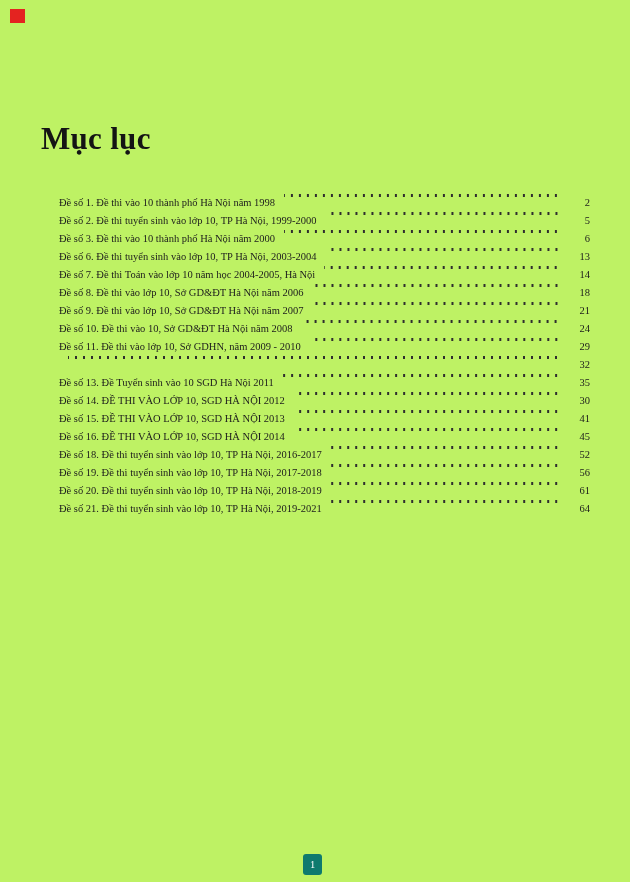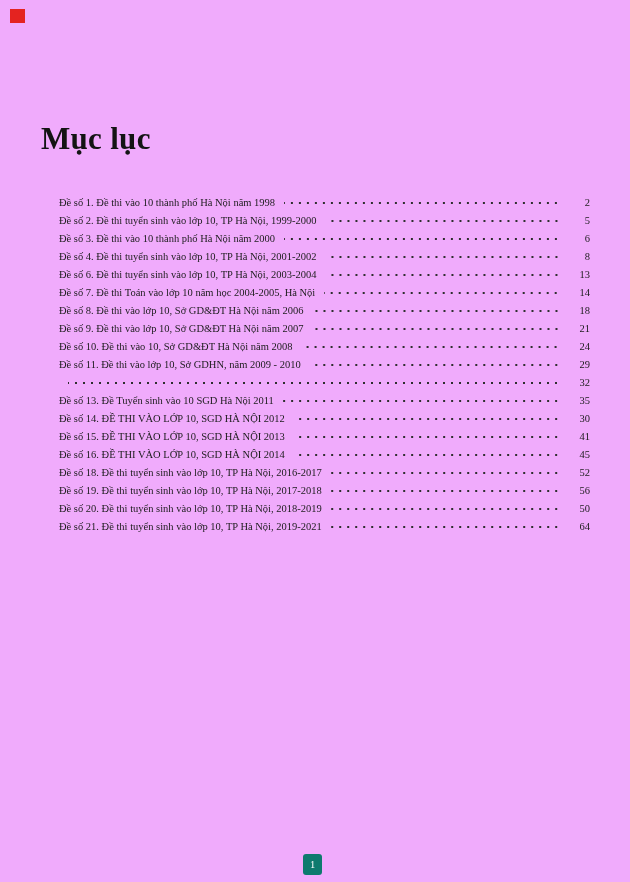"Mục lục" .page { background: #f0abfc -> #bef264 }
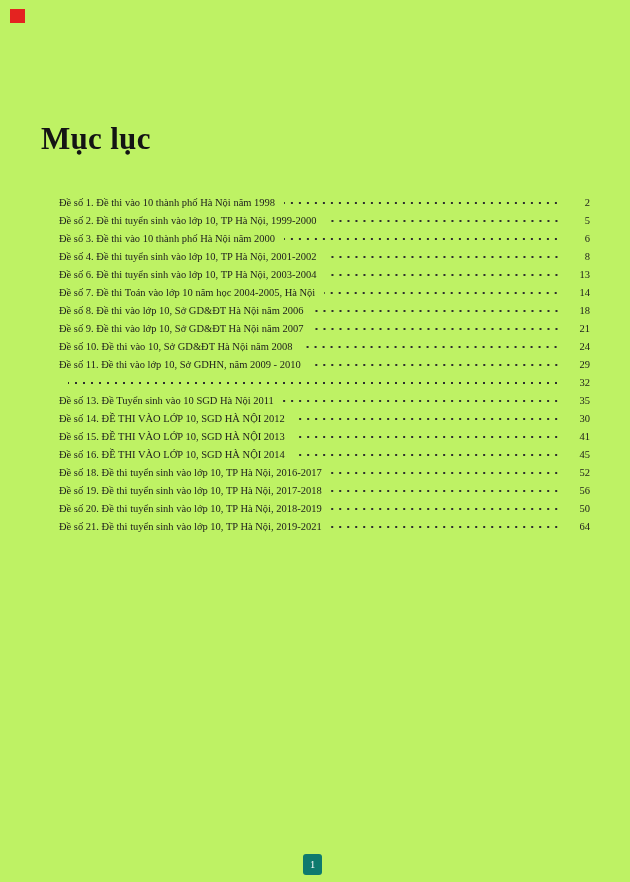"Đề số 1. Đề thi" .toc-row { align-items: center -> flex-start }
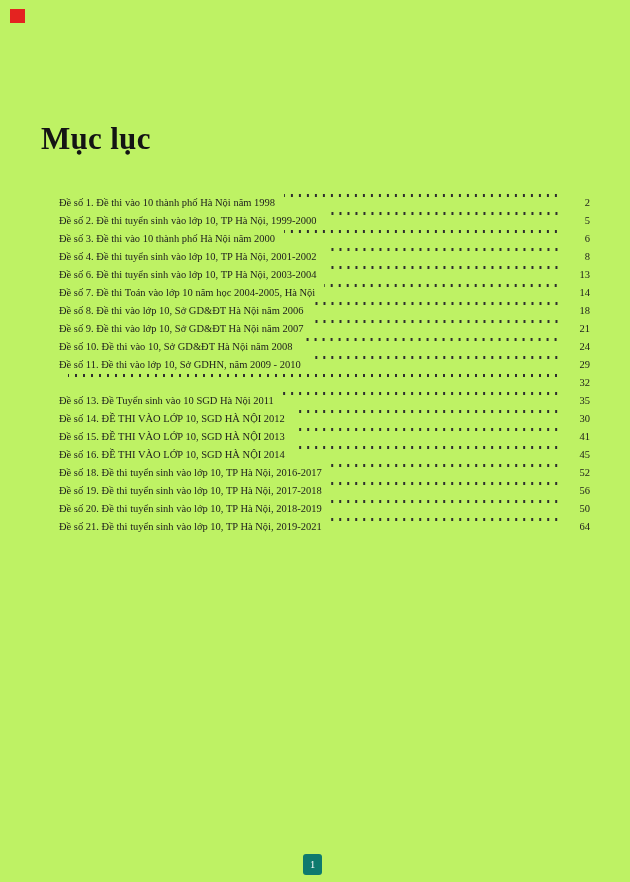"Đề số 4. Đề thi" div.toc-row { html: <div> <span>Đề số 4. Đề thi tuyển sinh vào lớp 10, TP Hà Nội, 2001-2002</span> <span></span> <span>8</span> </div> -> none }
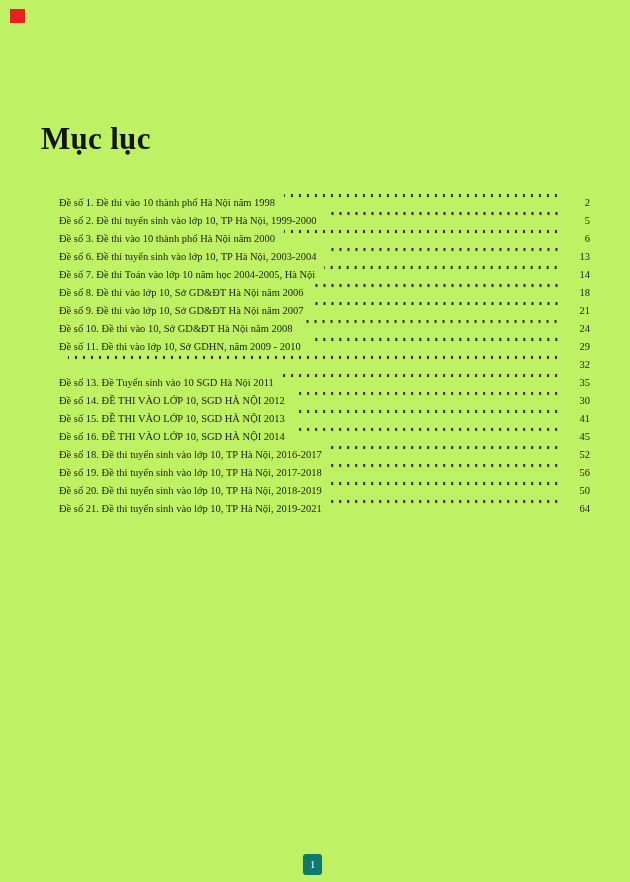"50" span.entry-page { text: 50 -> 61 }
